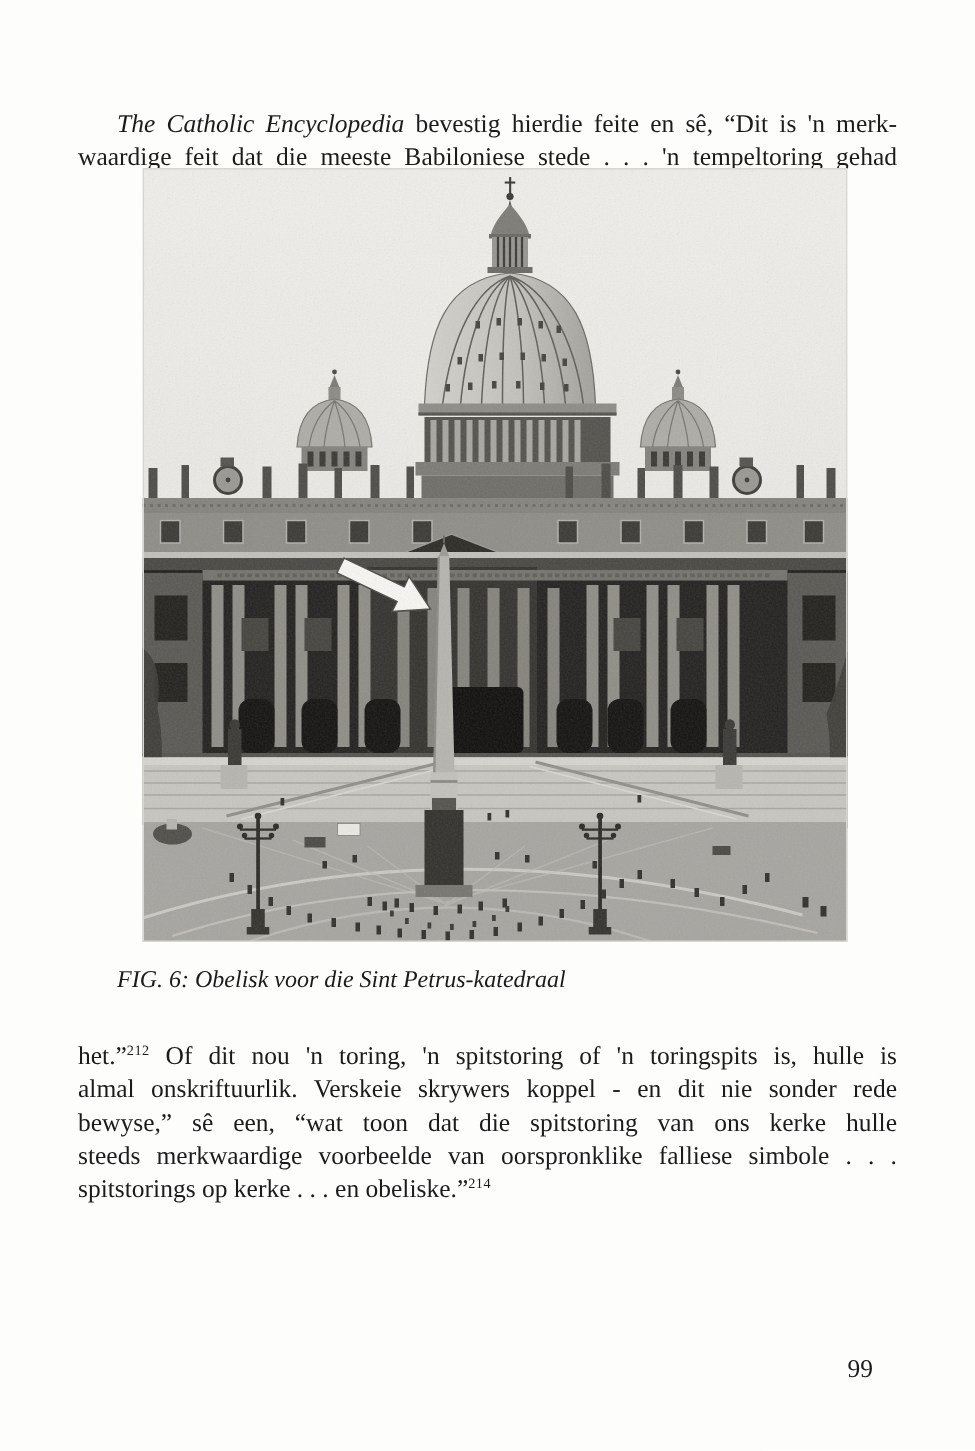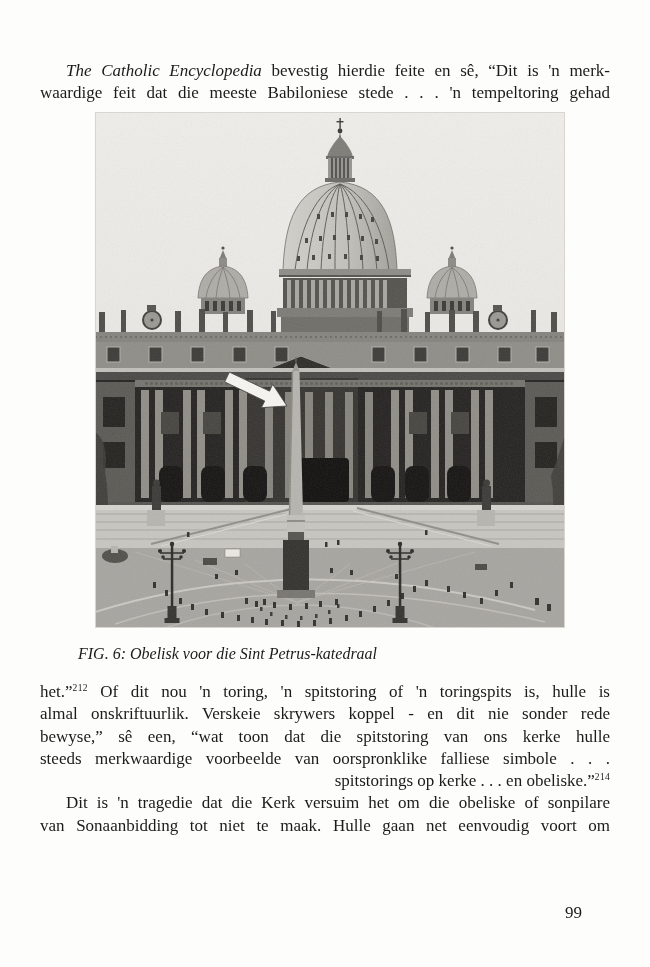"The Catholic Encyclopedia bevestig" .para { margin: 0 -> 12px }
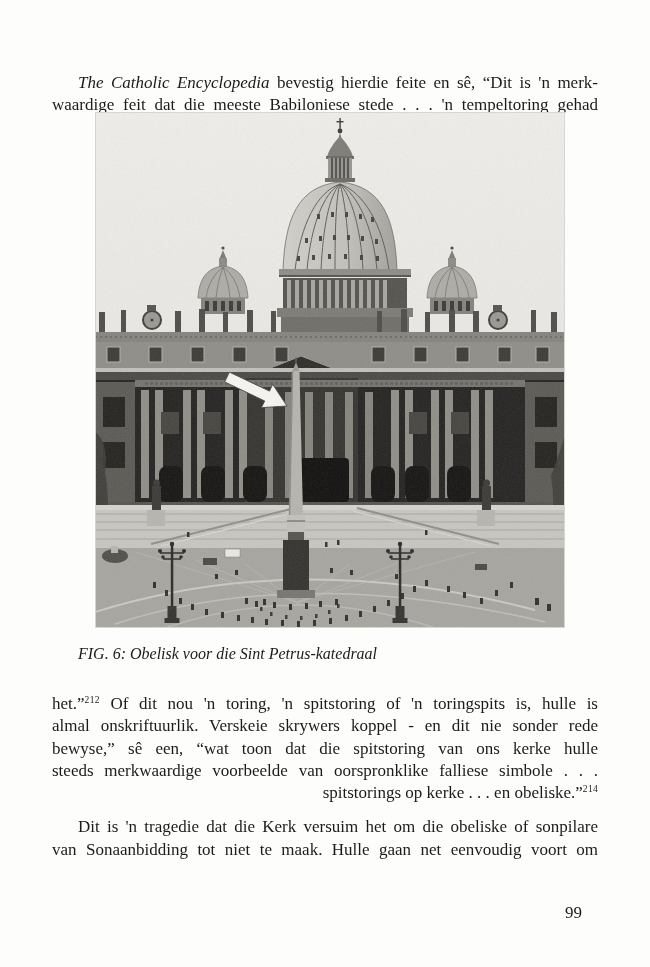"spitstorings op kerke . ." .line { text-align: right -> none }
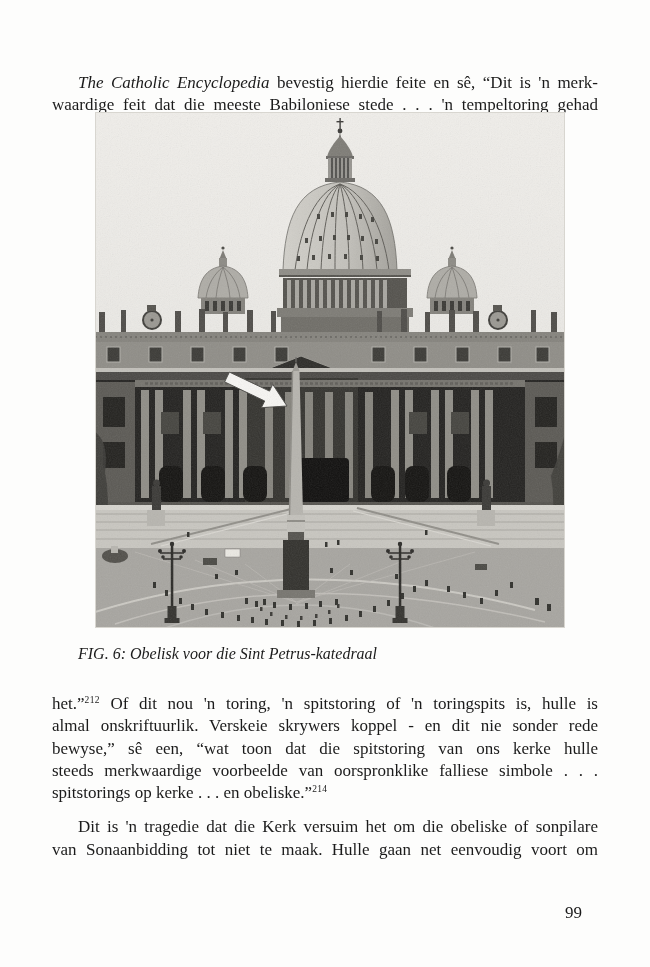"Dit is 'n tragedie dat" div.para { html: <div> <div><span>Dit is 'n tragedie dat die Kerk versuim het om die obeliske of sonpilare</span></div> <div><span>van Sonaanbidding tot niet te maak. Hulle gaan net eenvoudig voort om</span></div> </div> -> none }
